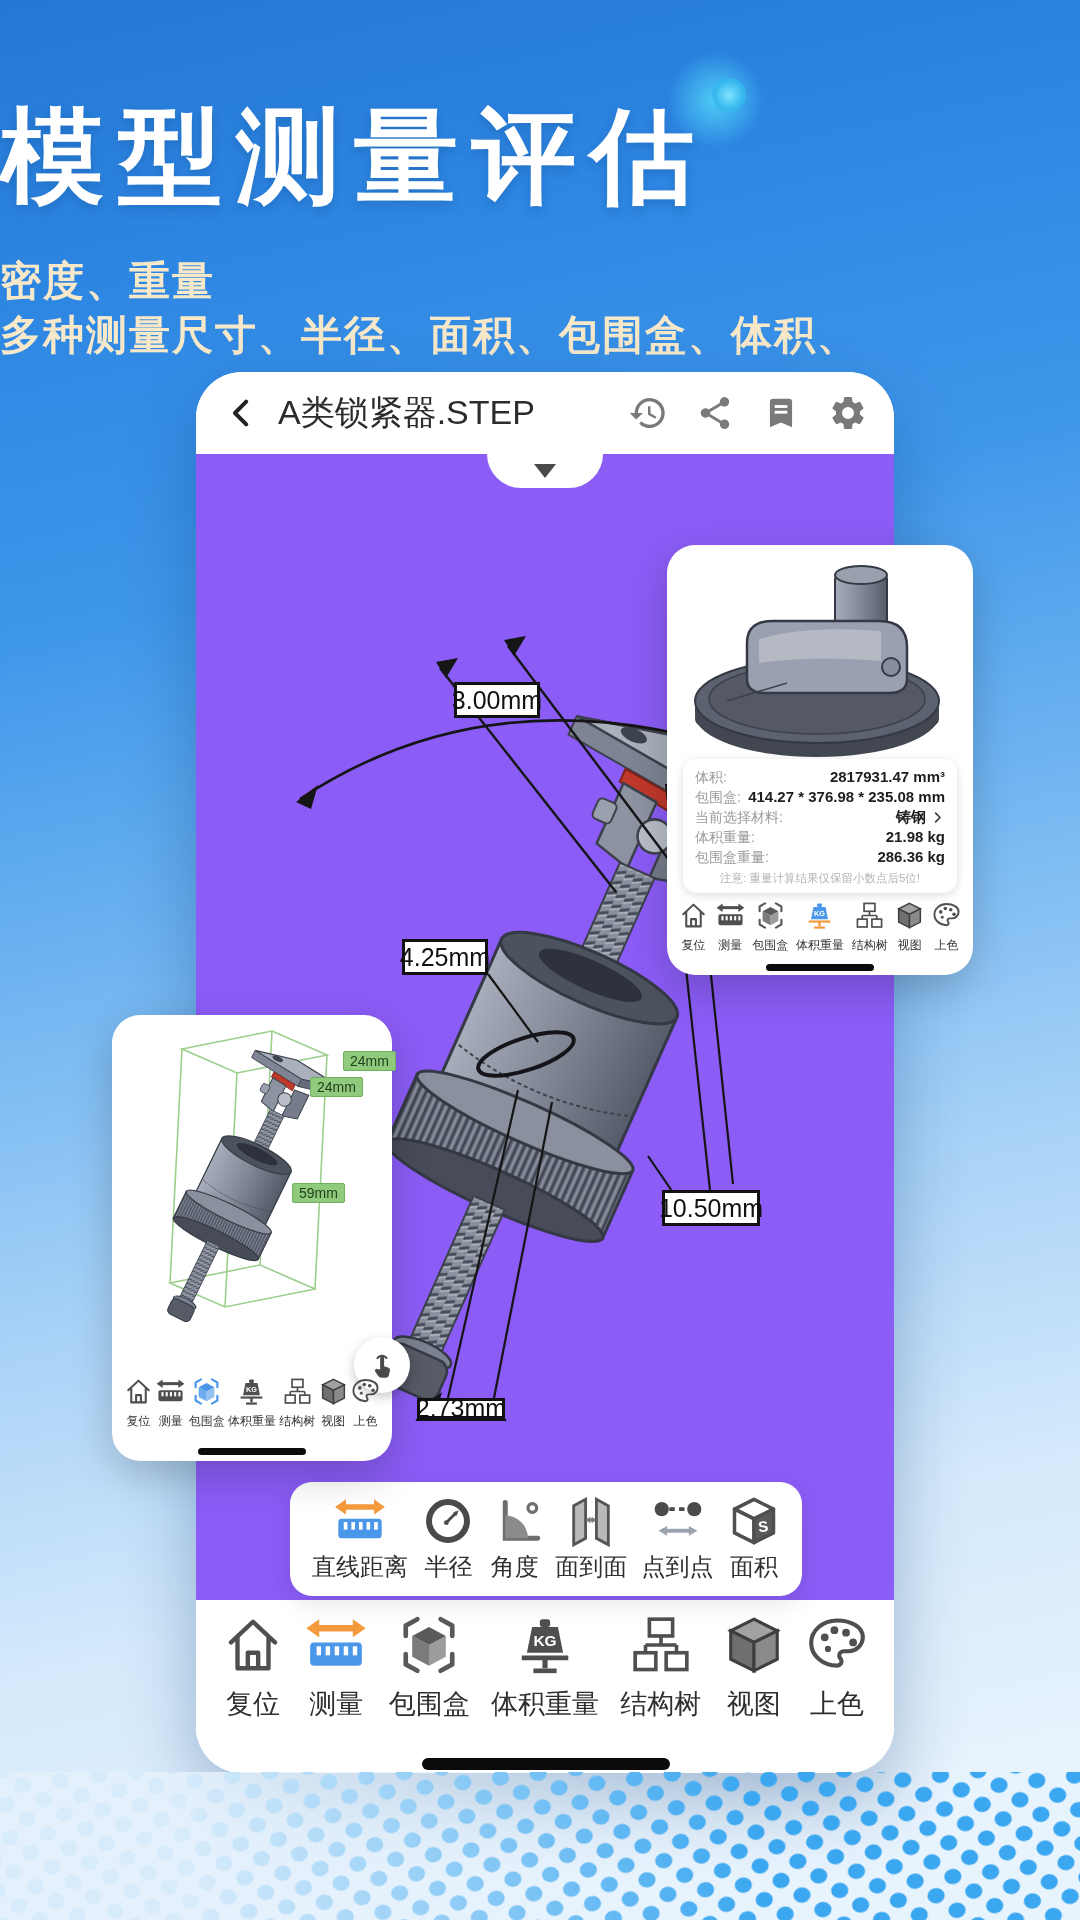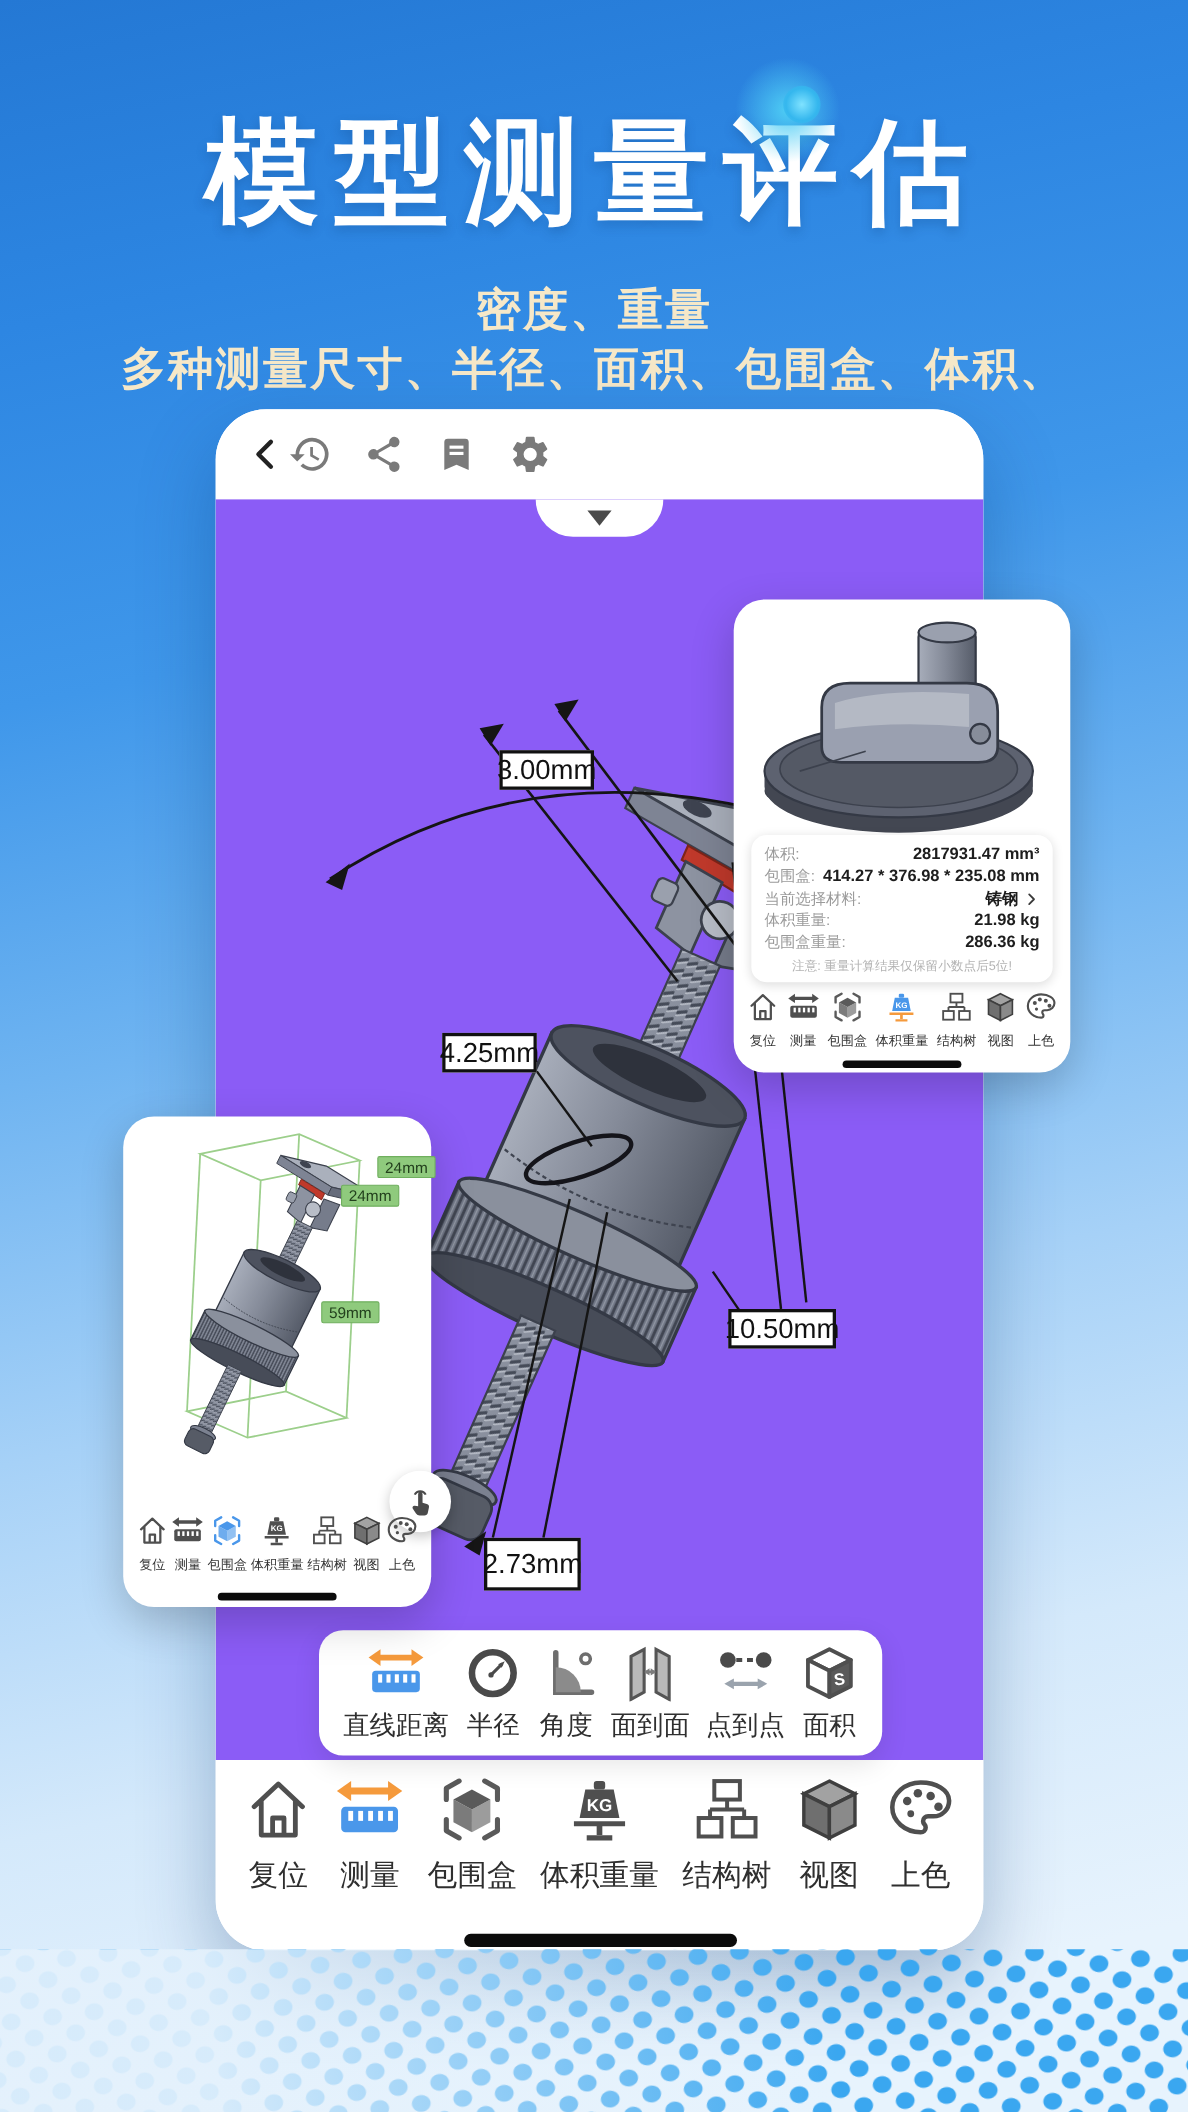"模型测量评估" .hero { text-align: center -> none }
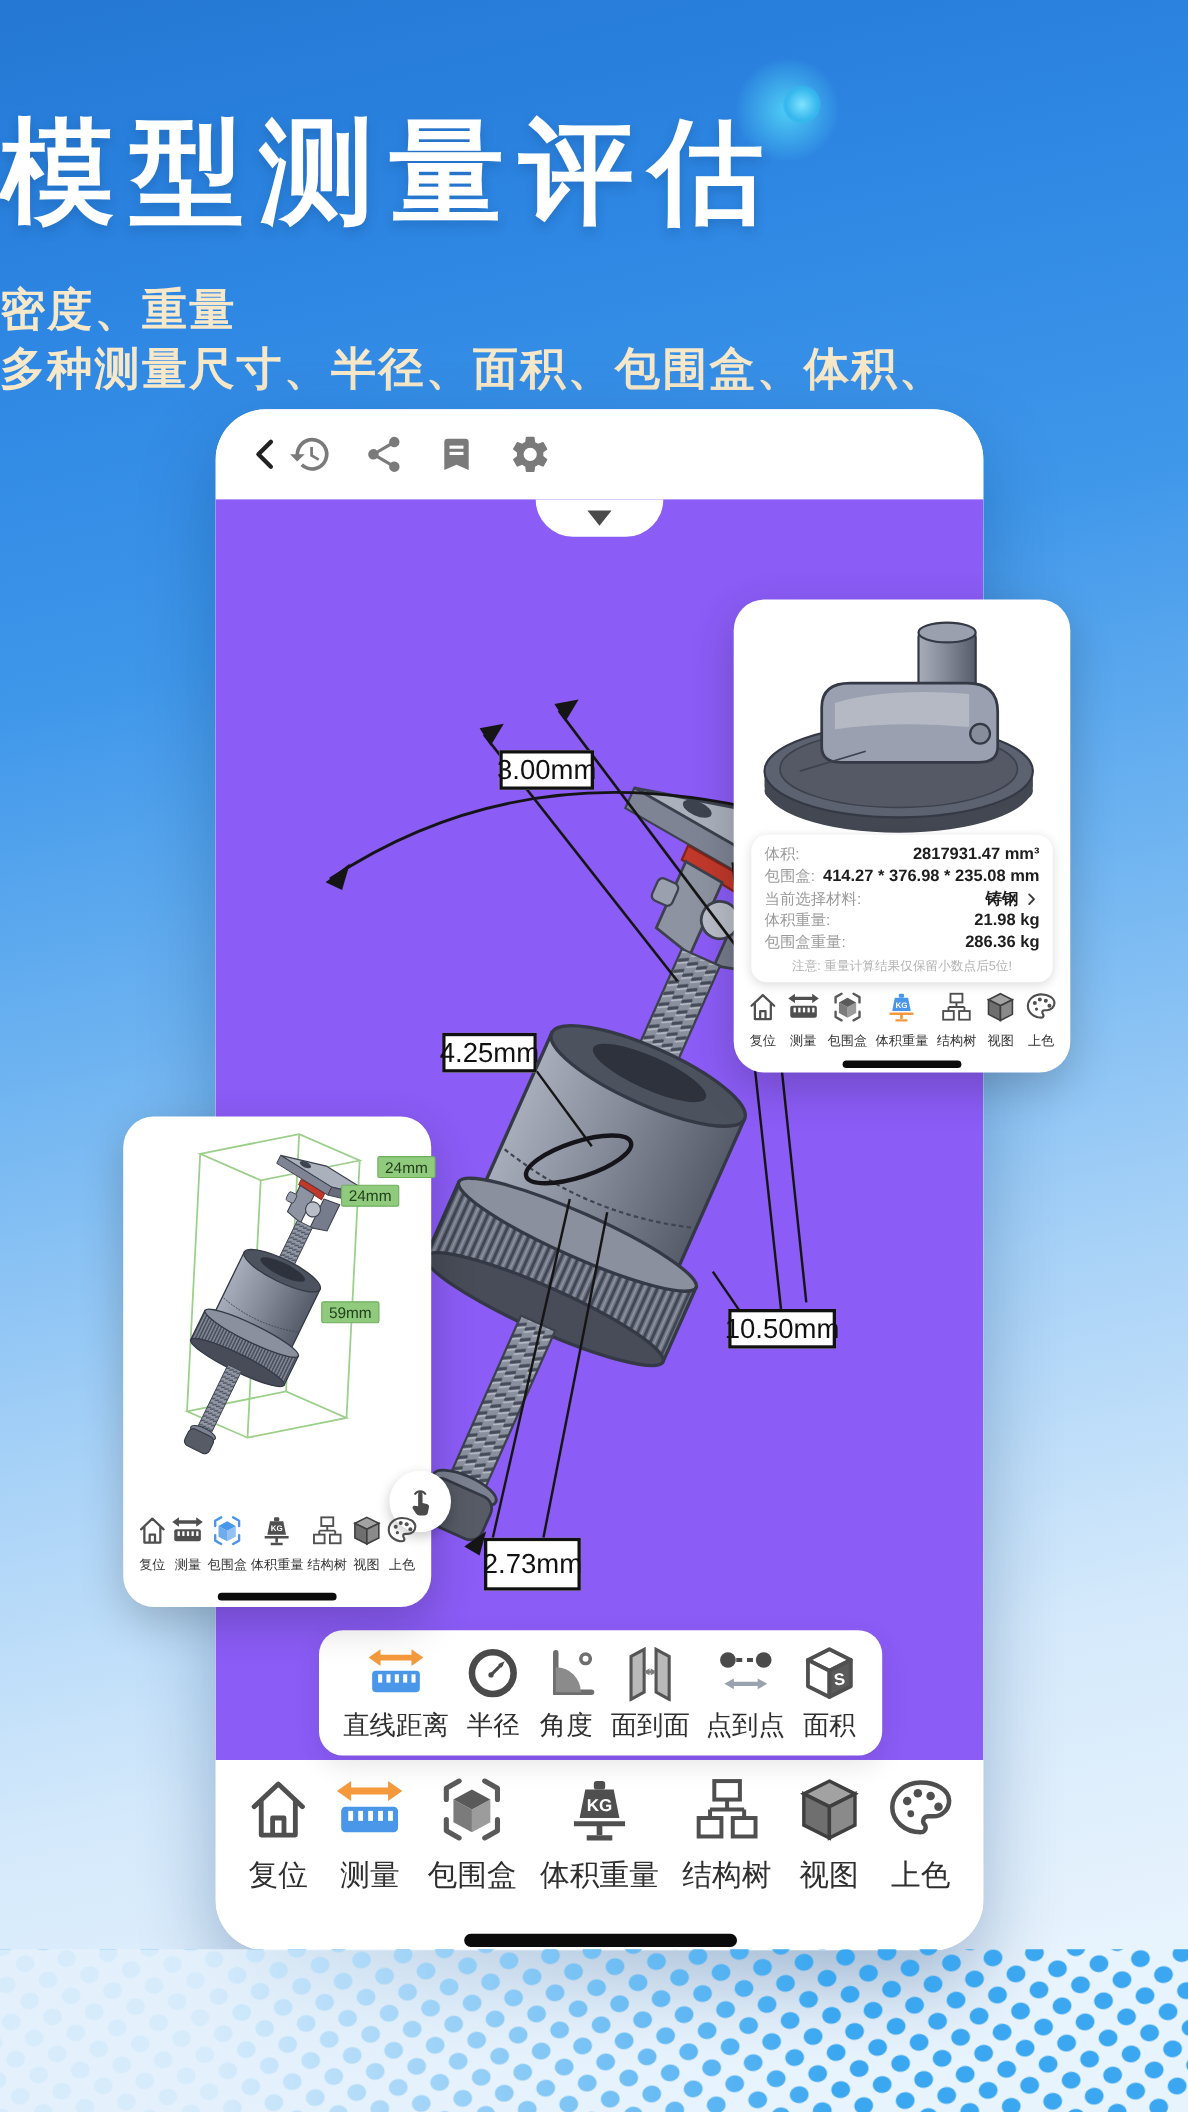"A类锁紧器.STEP" div.file-title { html: none -> <div>A类锁紧器.STEP</div> }
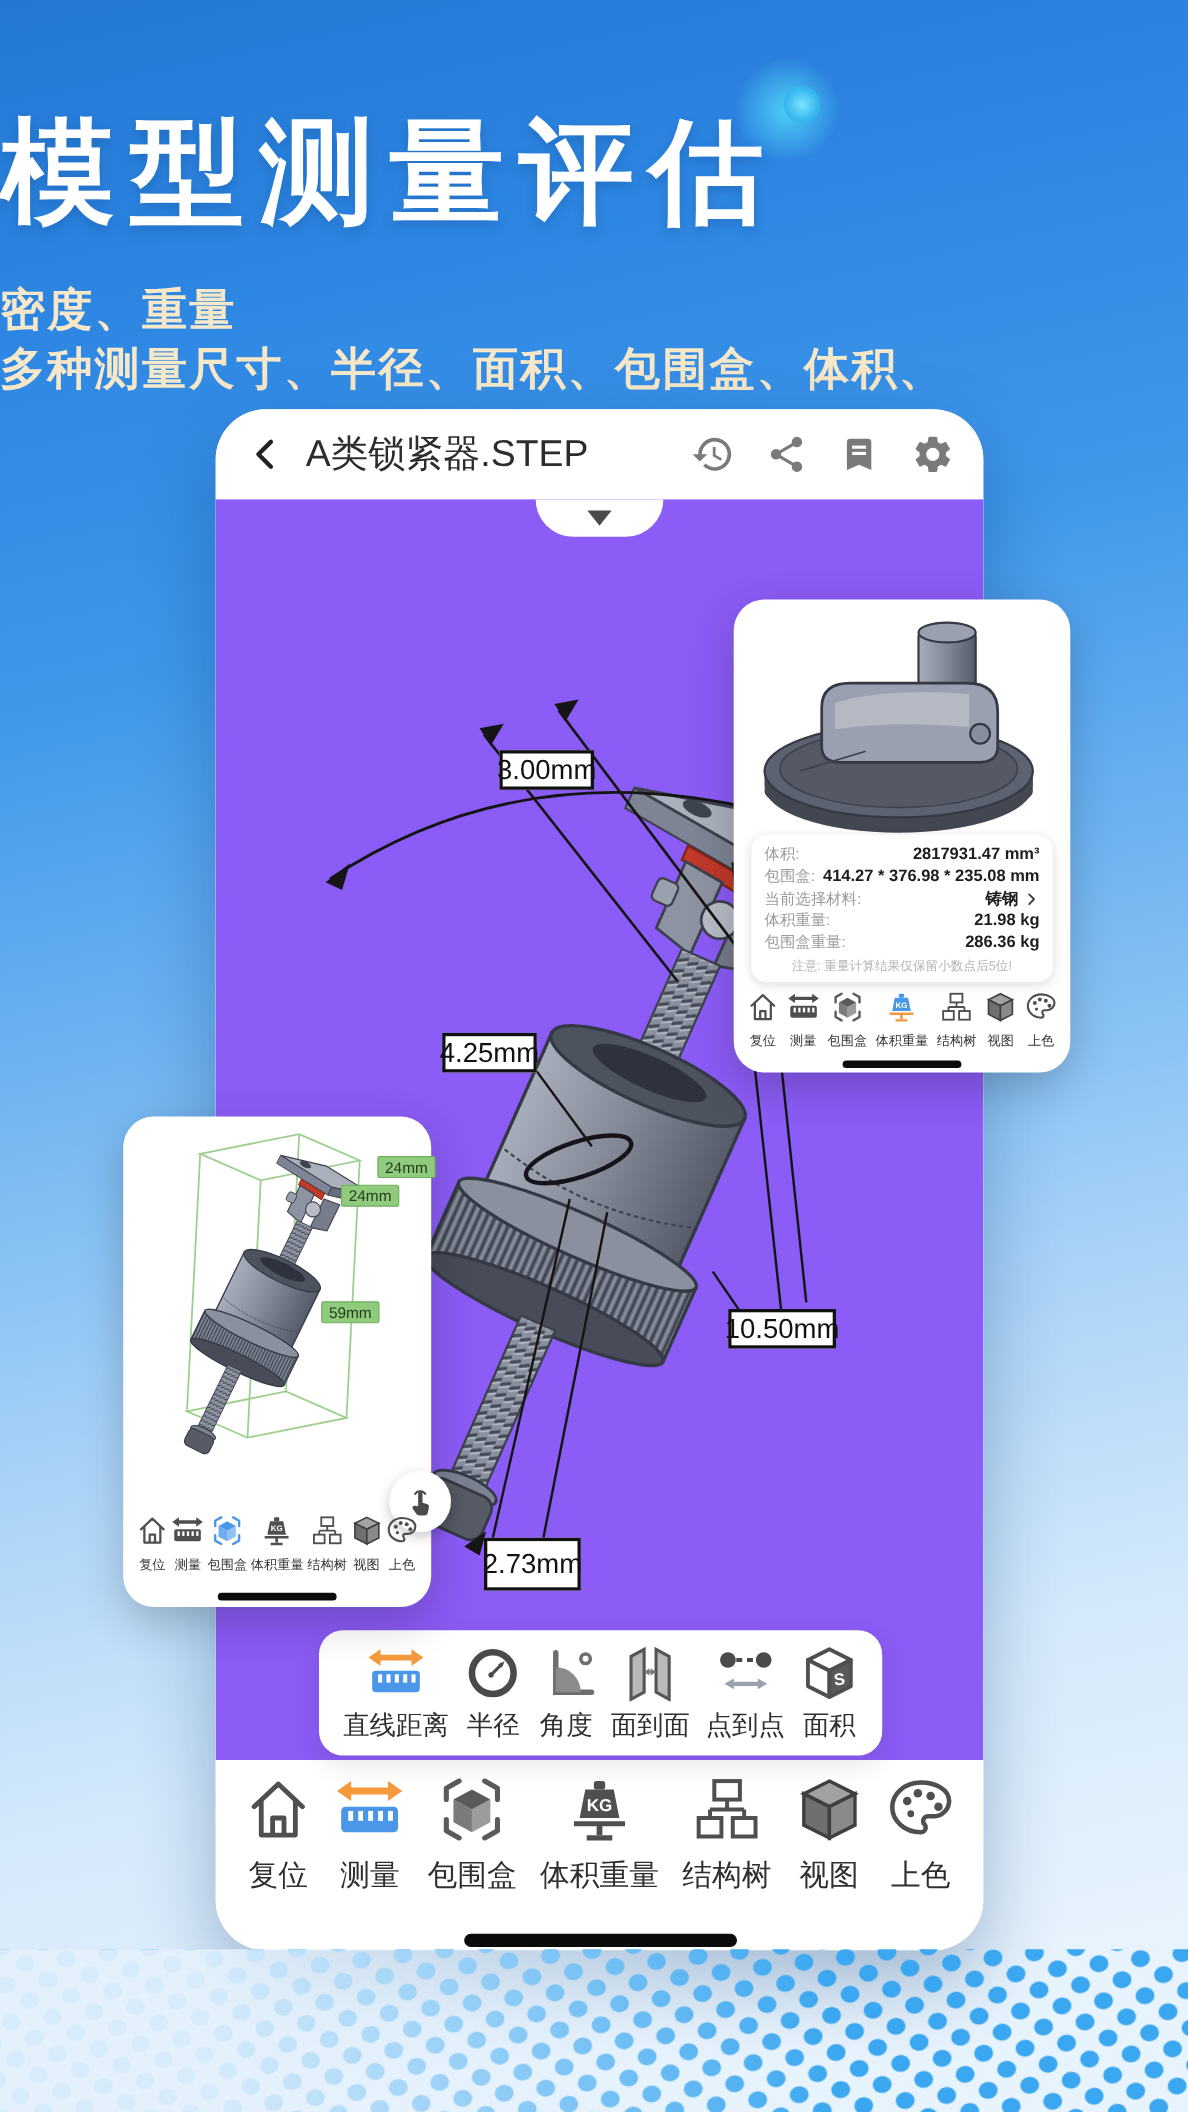"2.73mm" div.dim-label { height: 48px -> 21px; left: 244px -> 221px; text-decoration: none -> underline }
